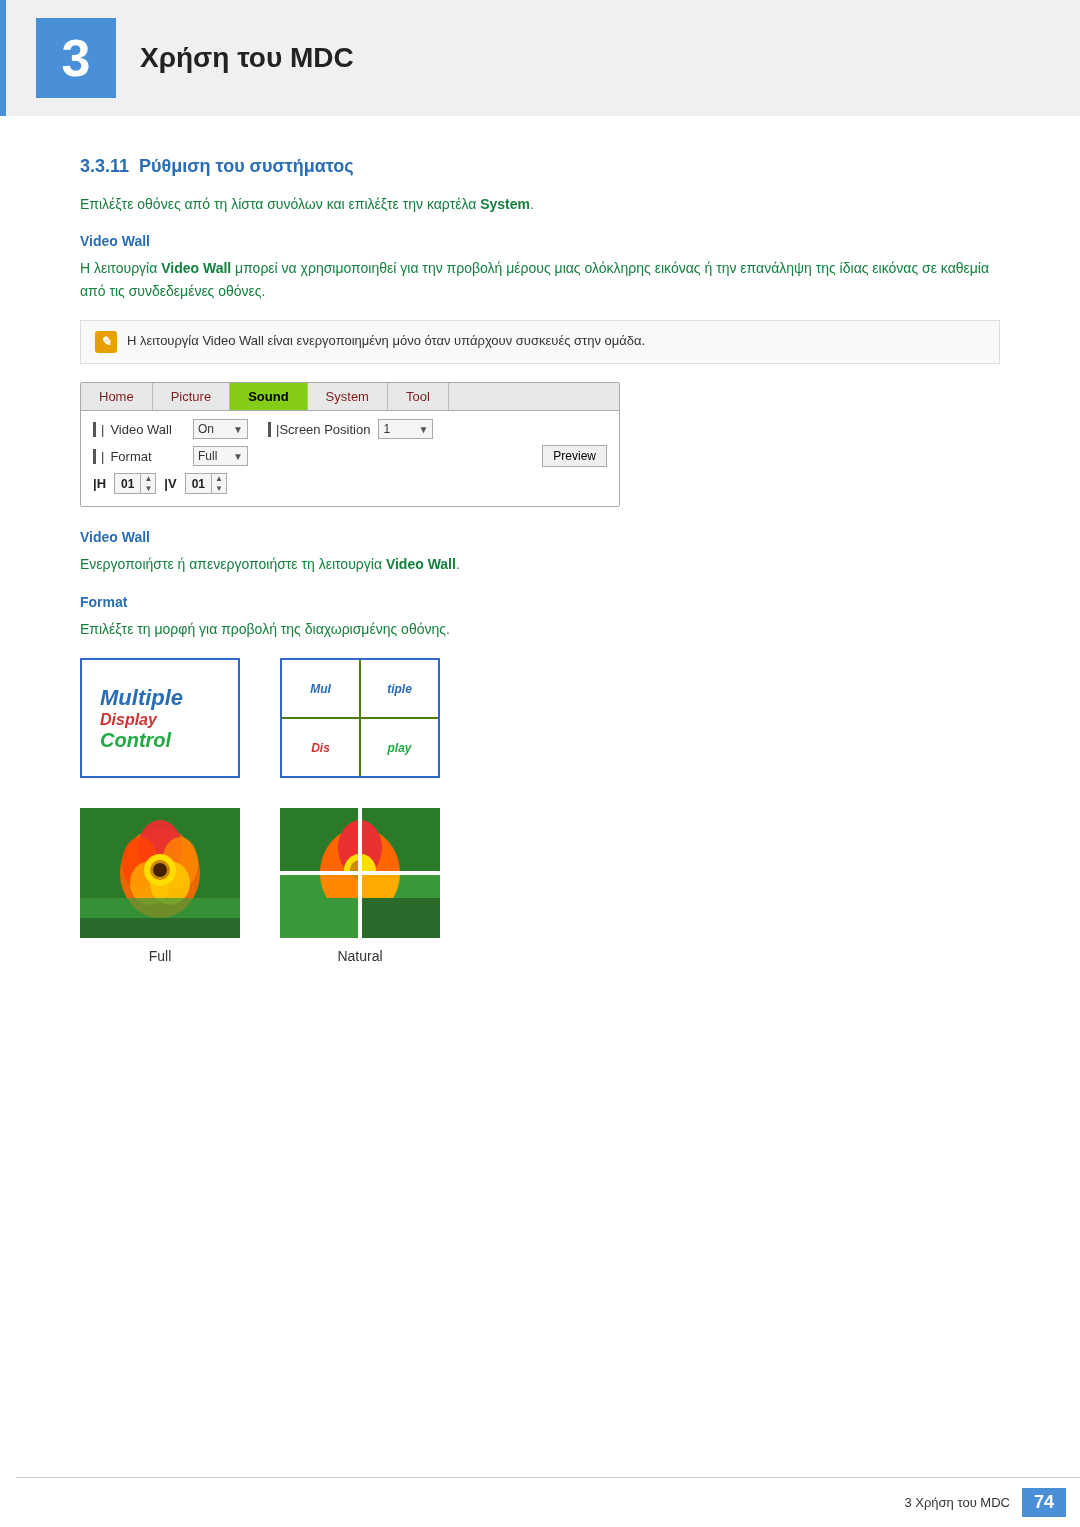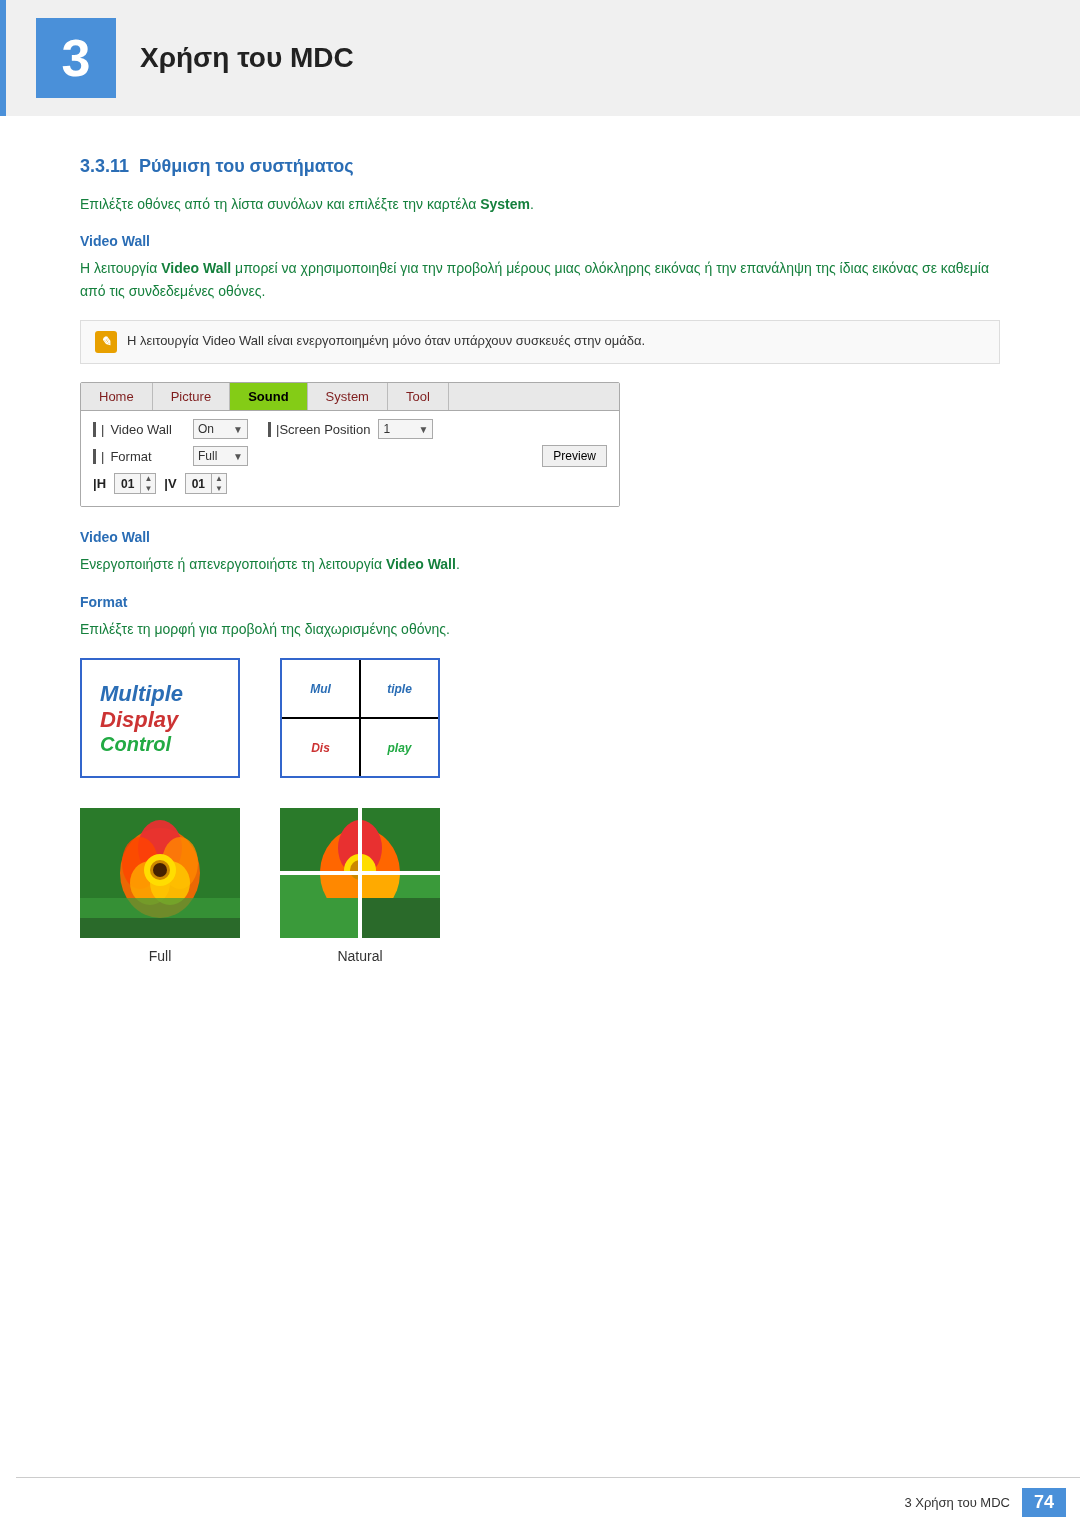"Mul" .mdc-logo-box-natural { background: #000000 -> #4d7c0f }
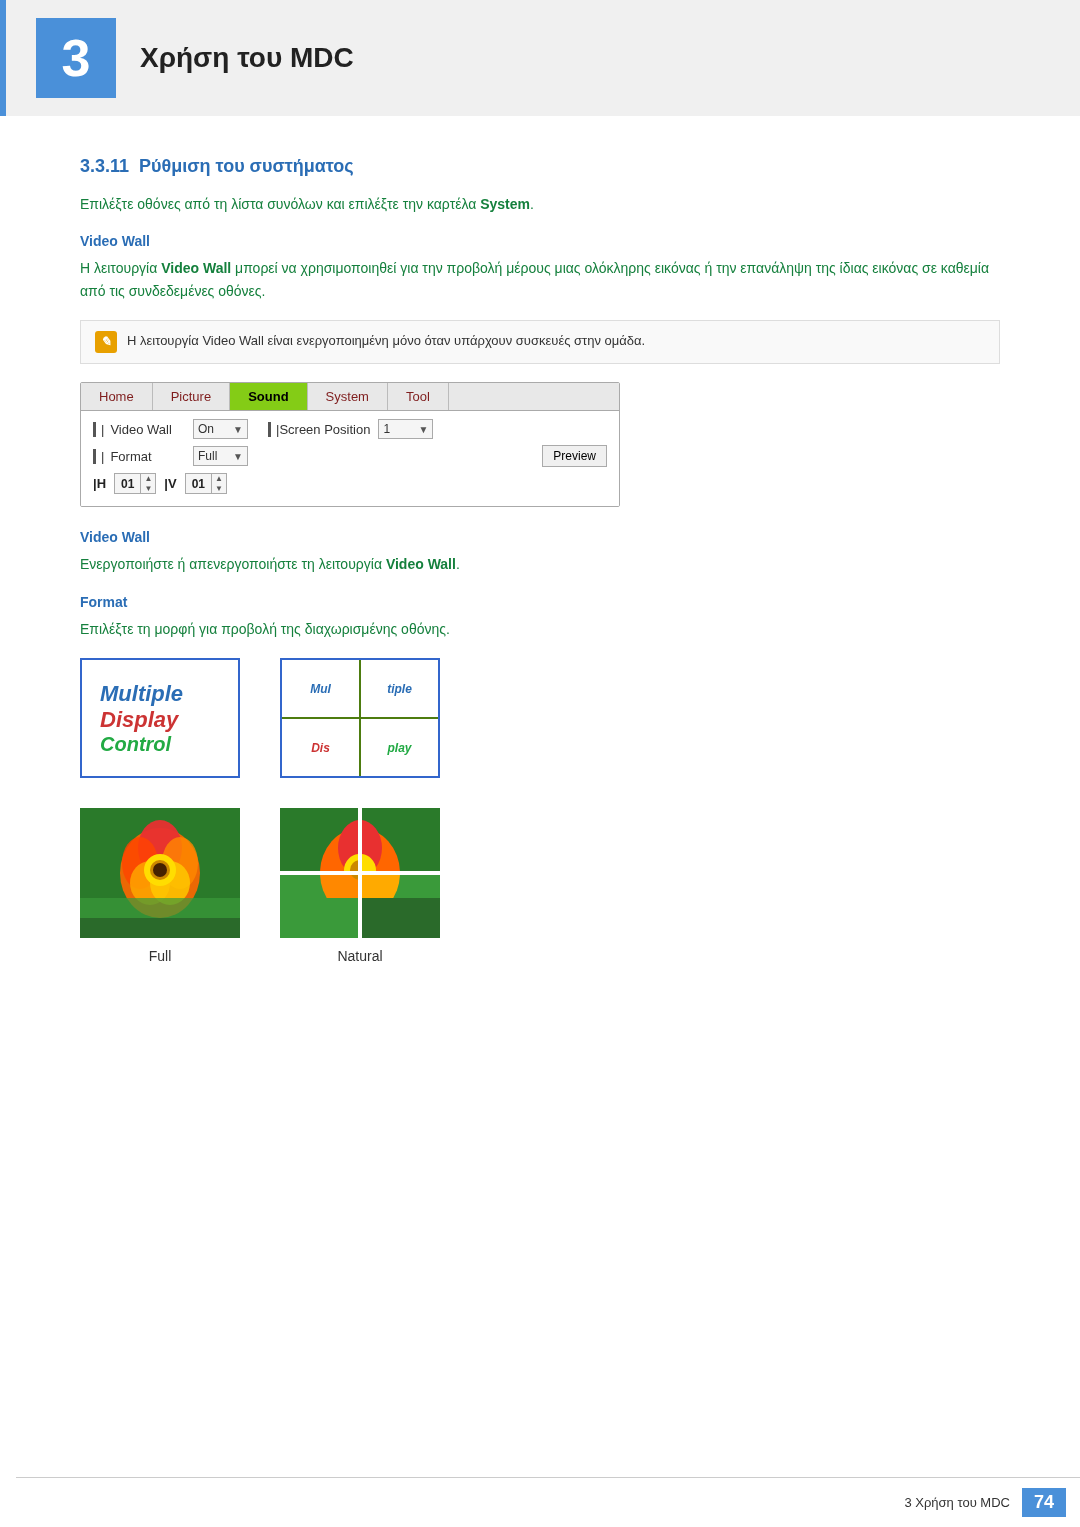"Display" .mdc-logo-text-display { font-size: 22px -> 16px }
